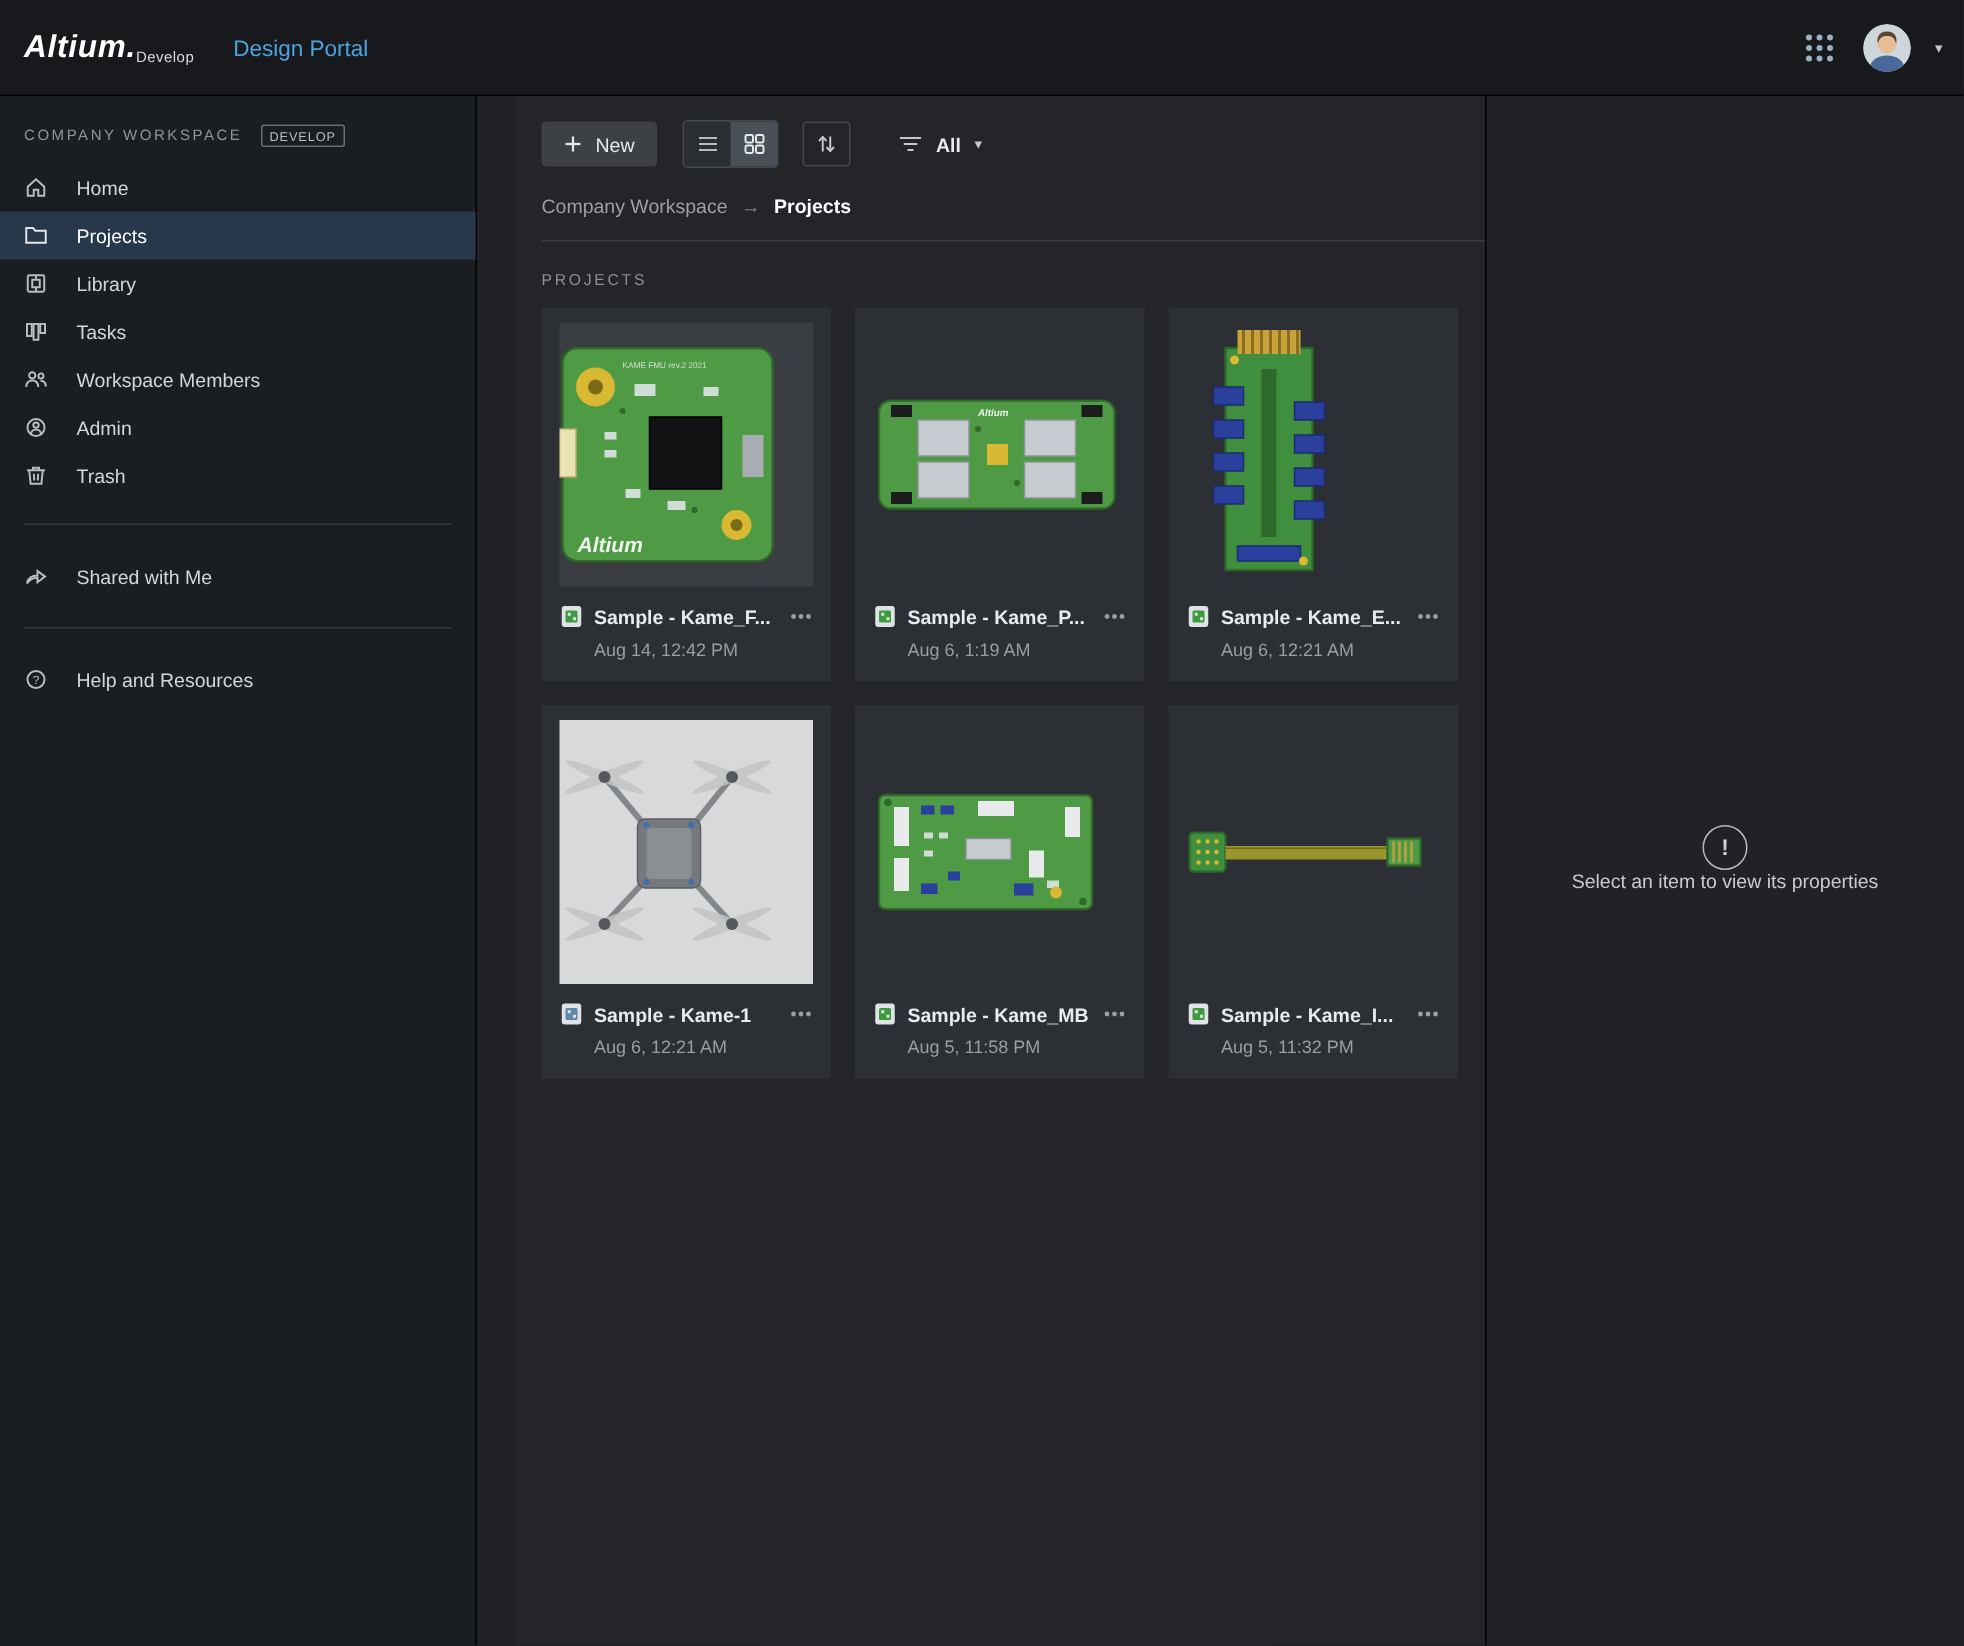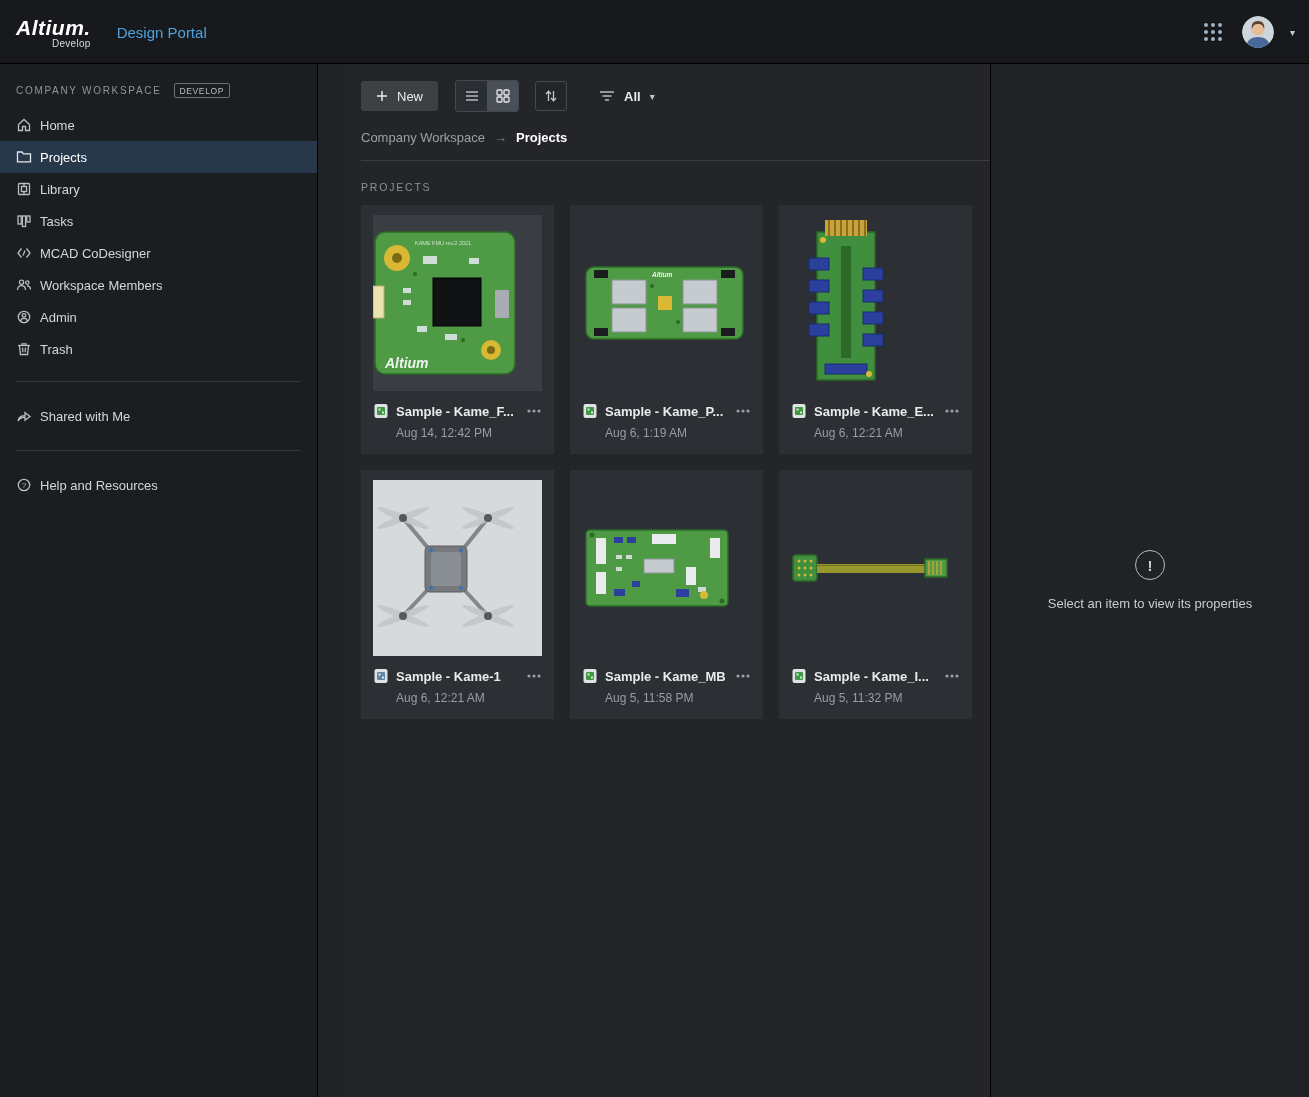"Altium." .logo { flex-direction: column -> none }
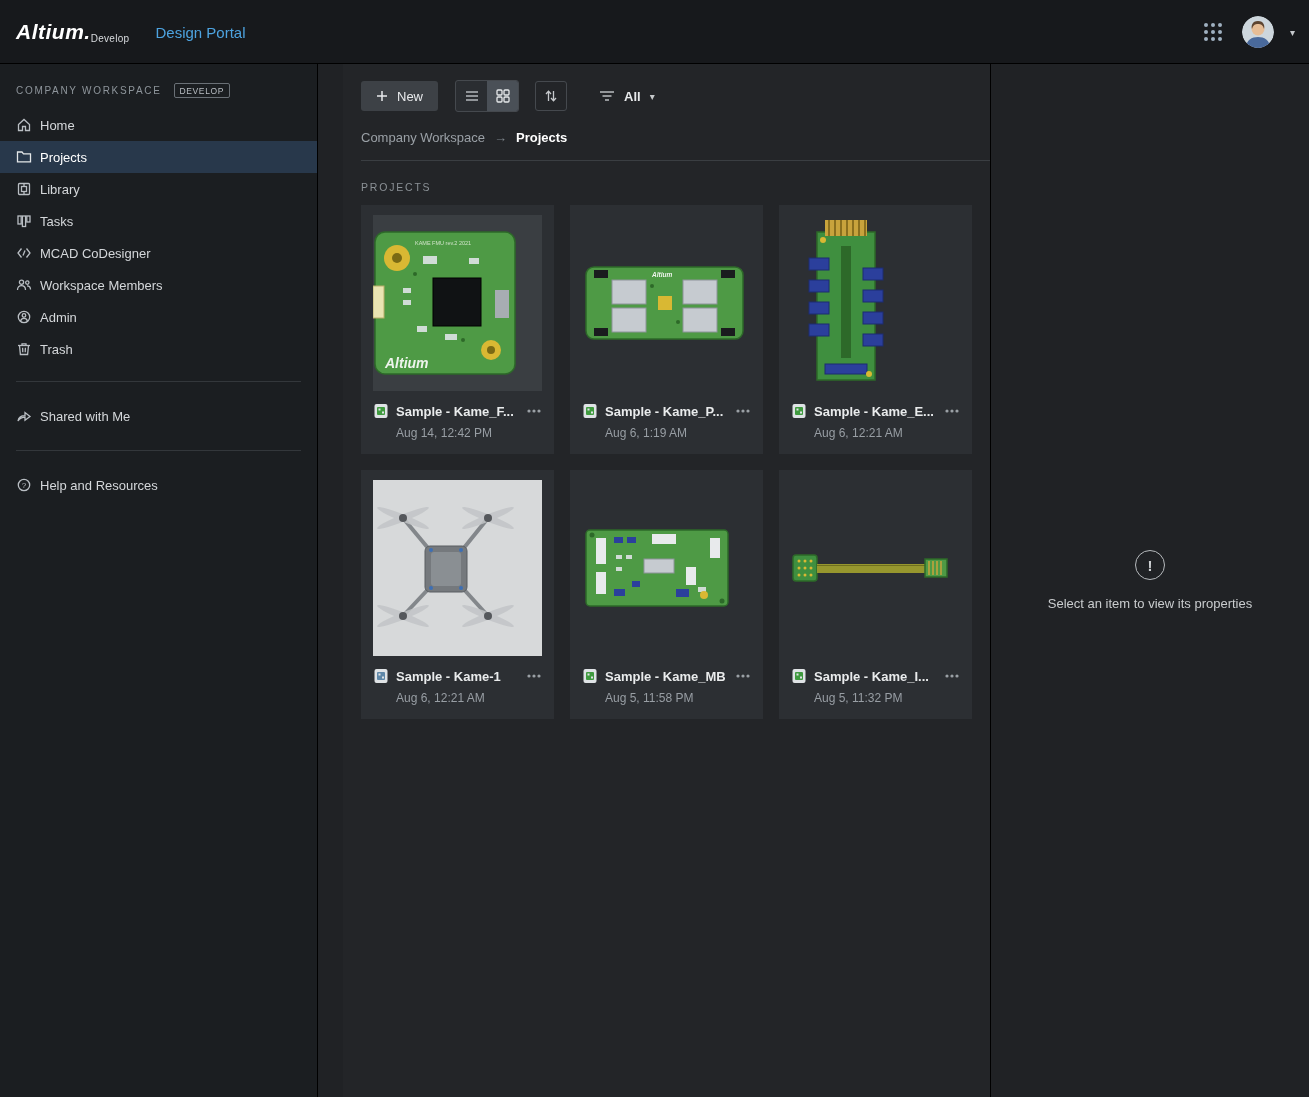"Home" .nav-item { gap: 8px -> 19px }
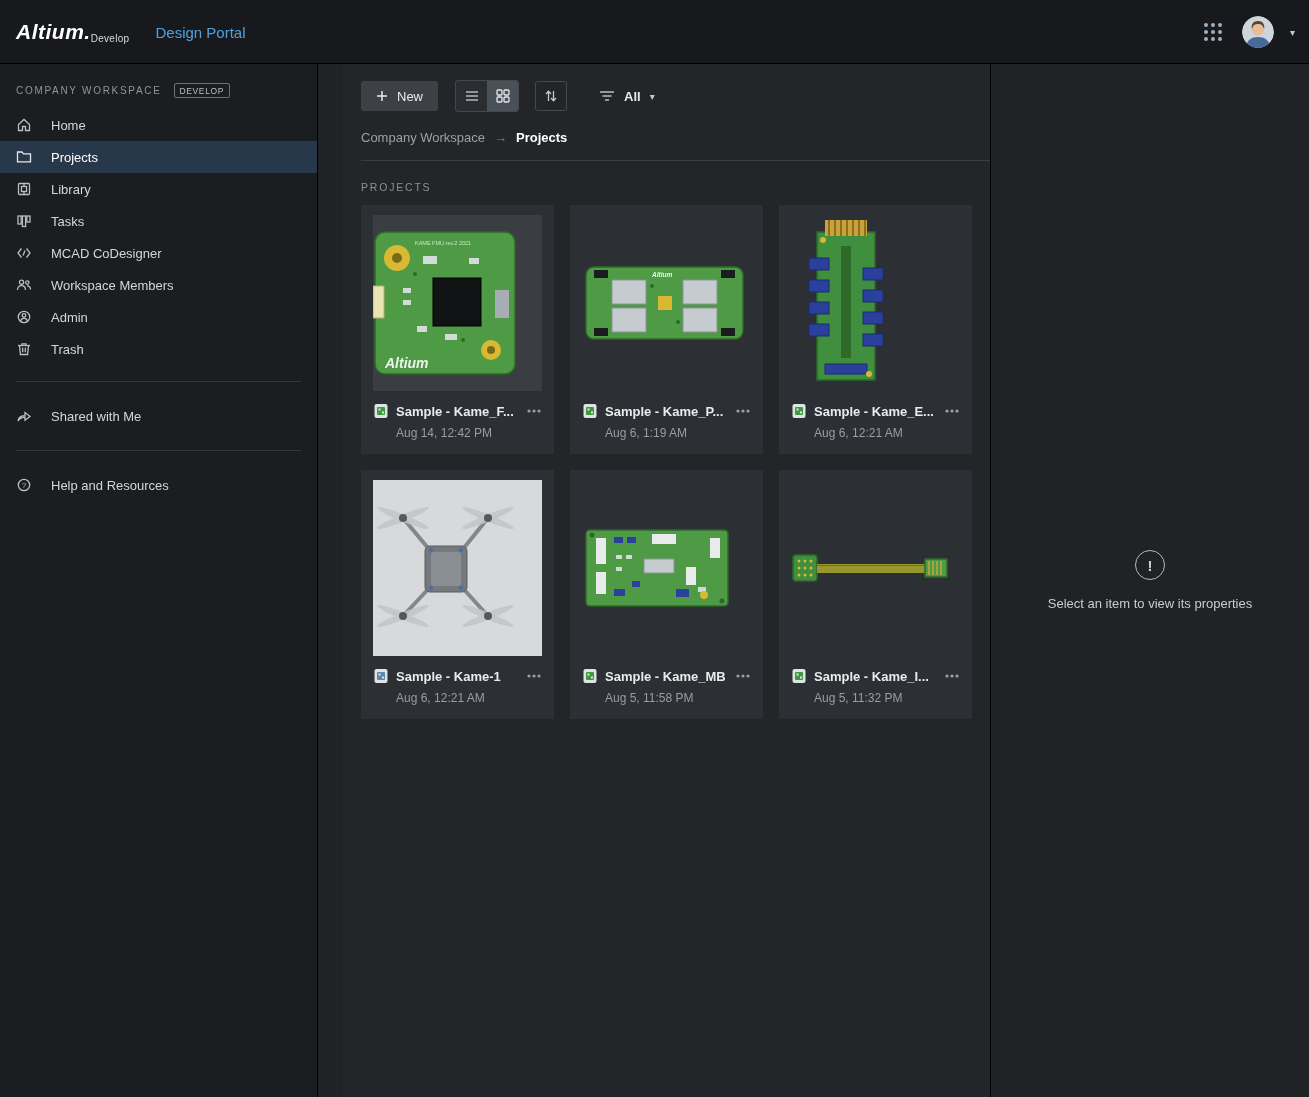"MCAD CoDesigner" div.nav-item { html: <div> <span> <svg> <path></path> <path></path> <line></line> </svg> </span> <span>MCAD CoDesigner</span> </div> -> none }
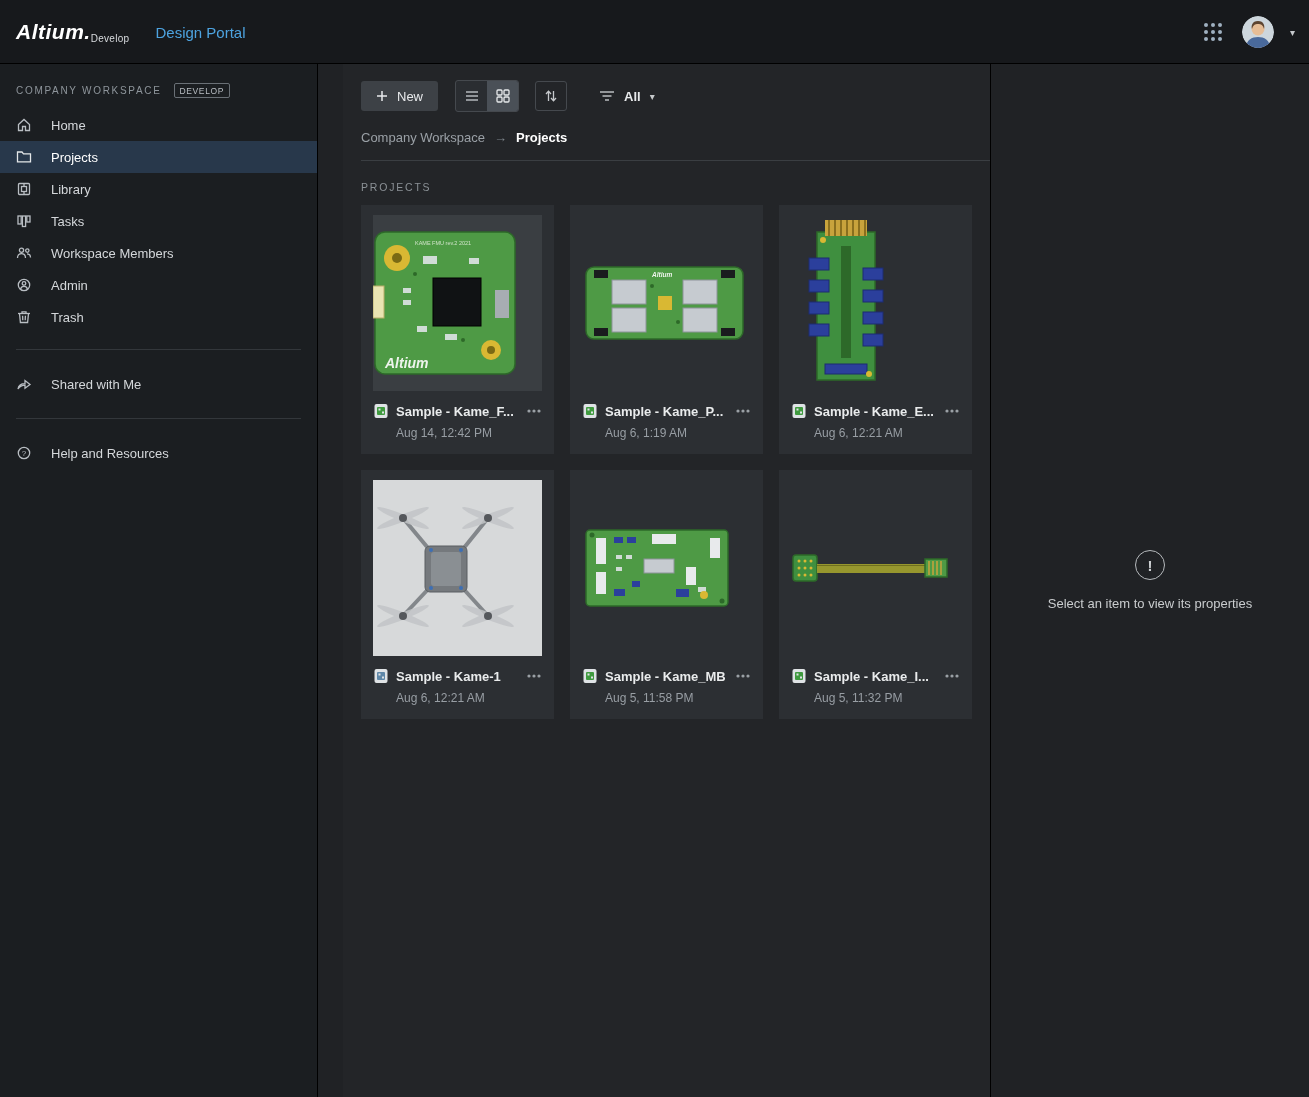"Select an item to view" .empty-msg { margin-top: 16px -> none }
